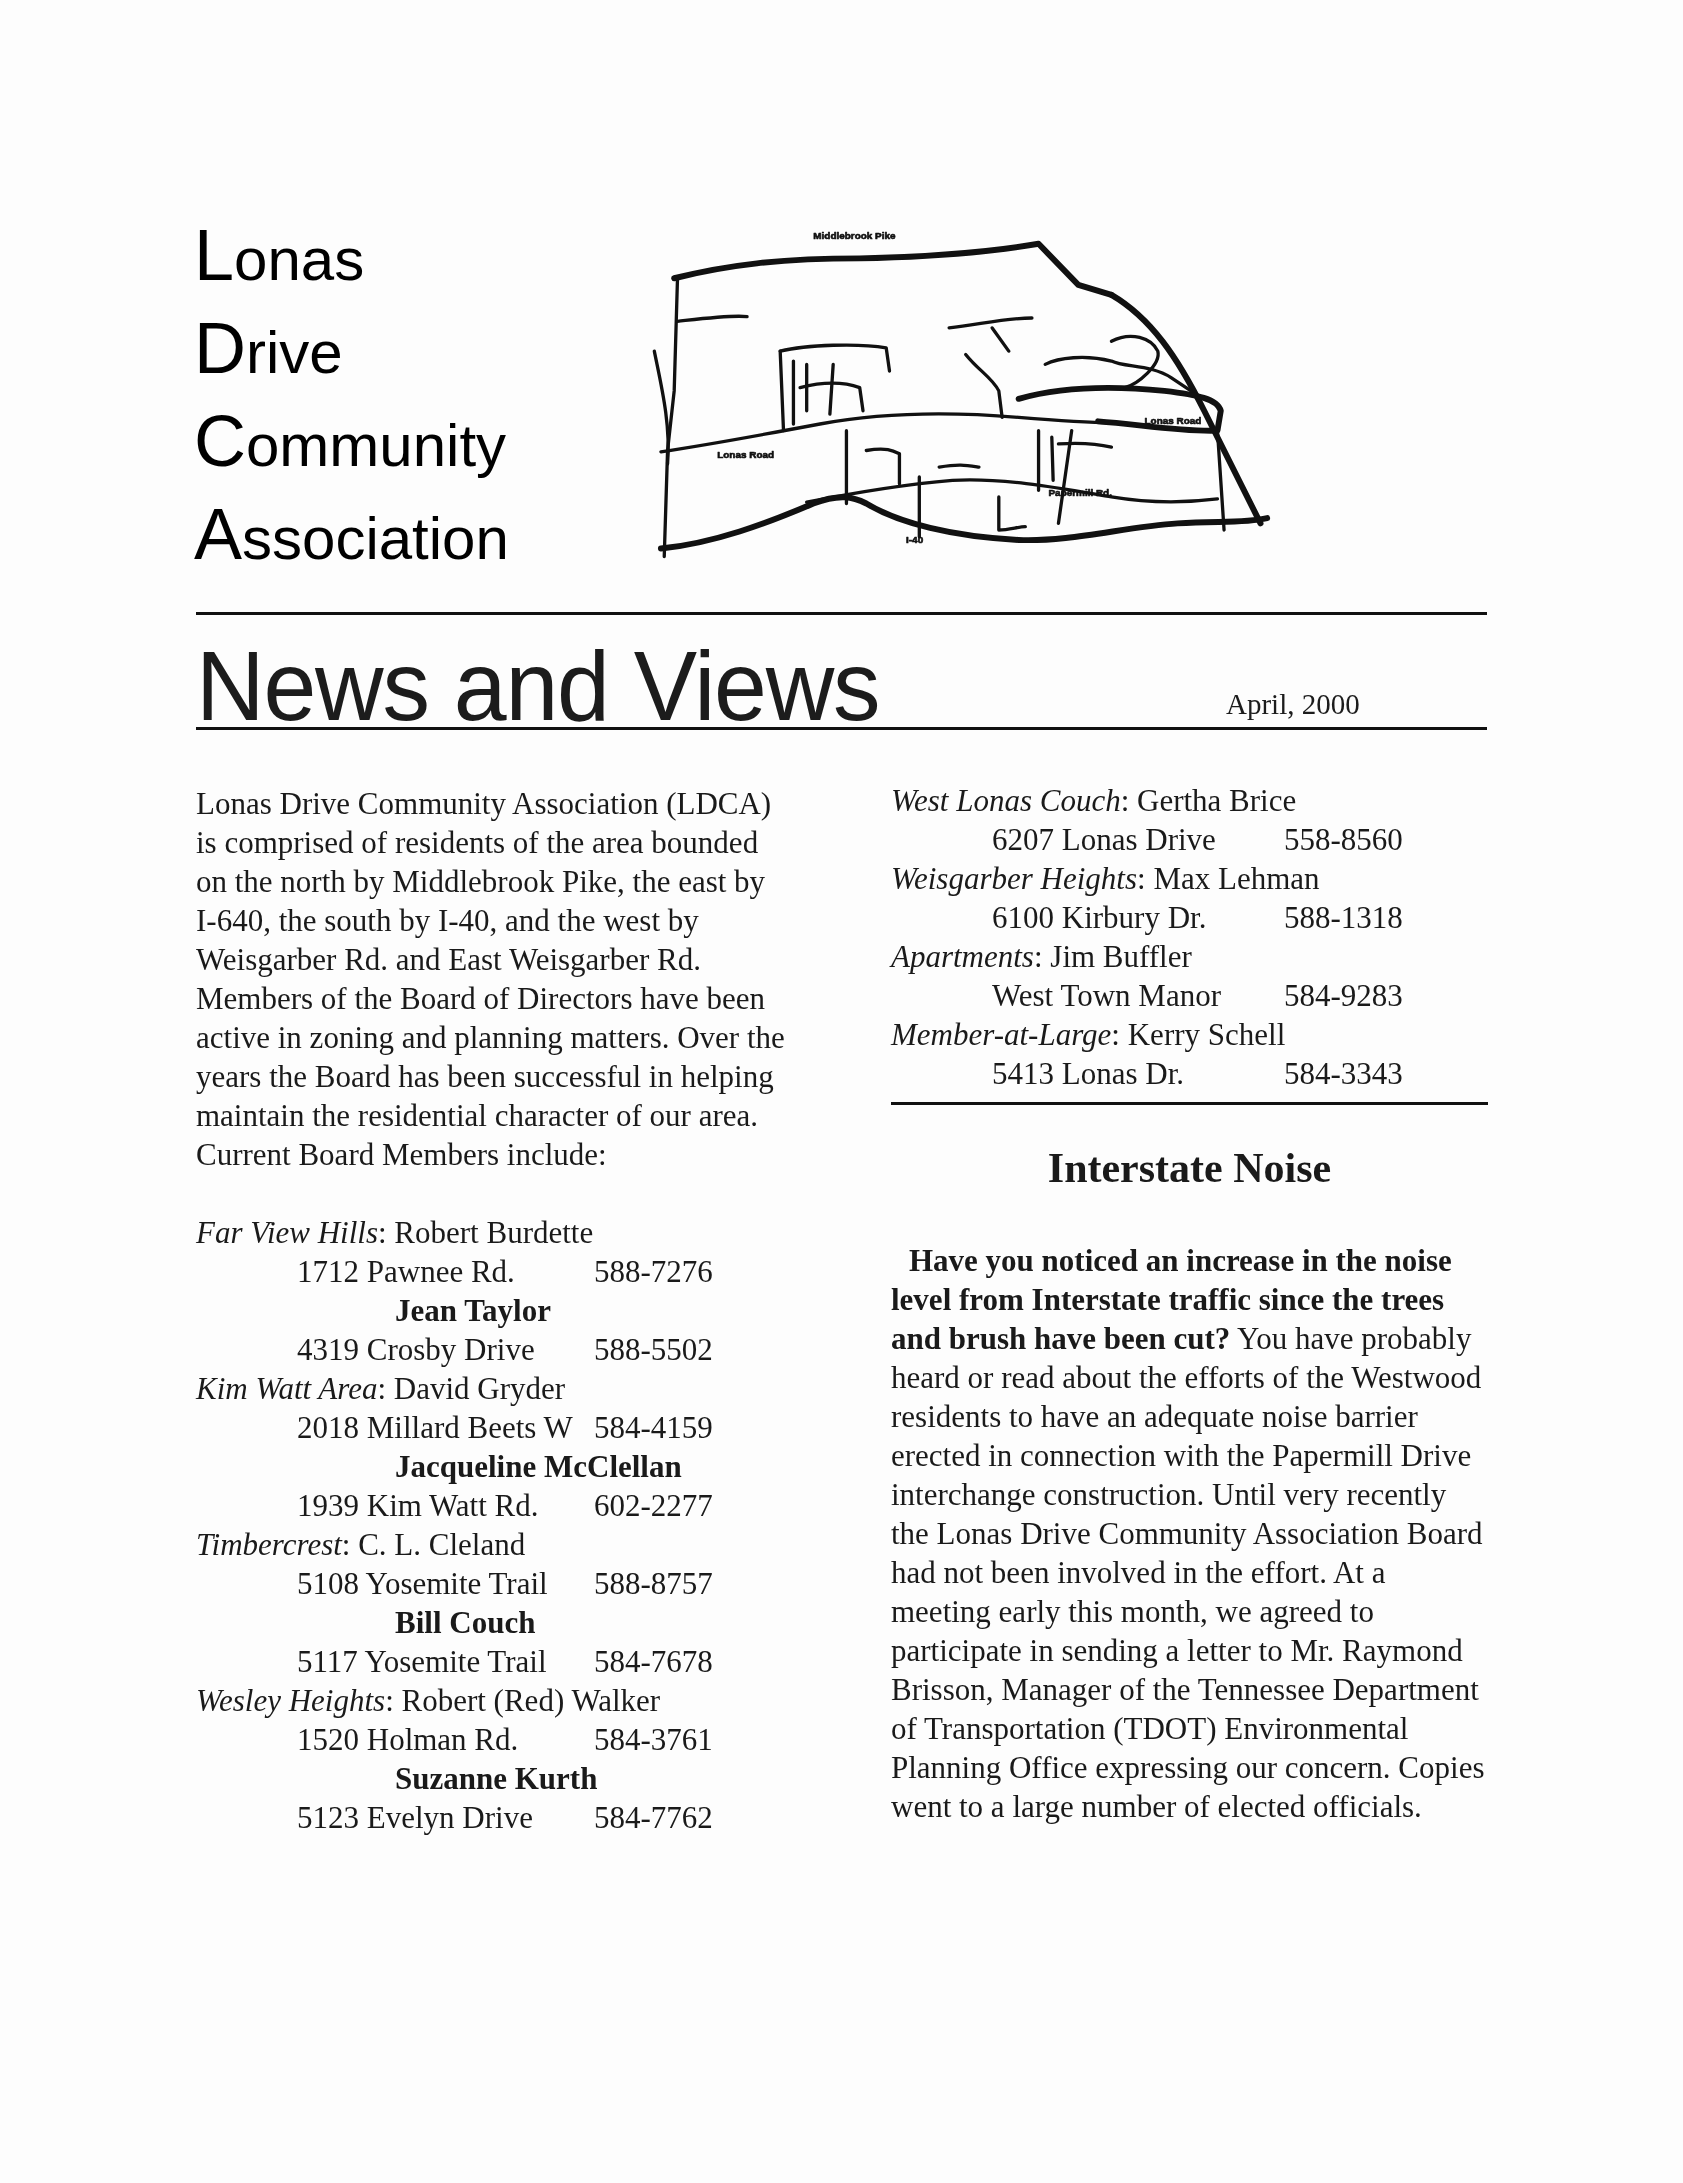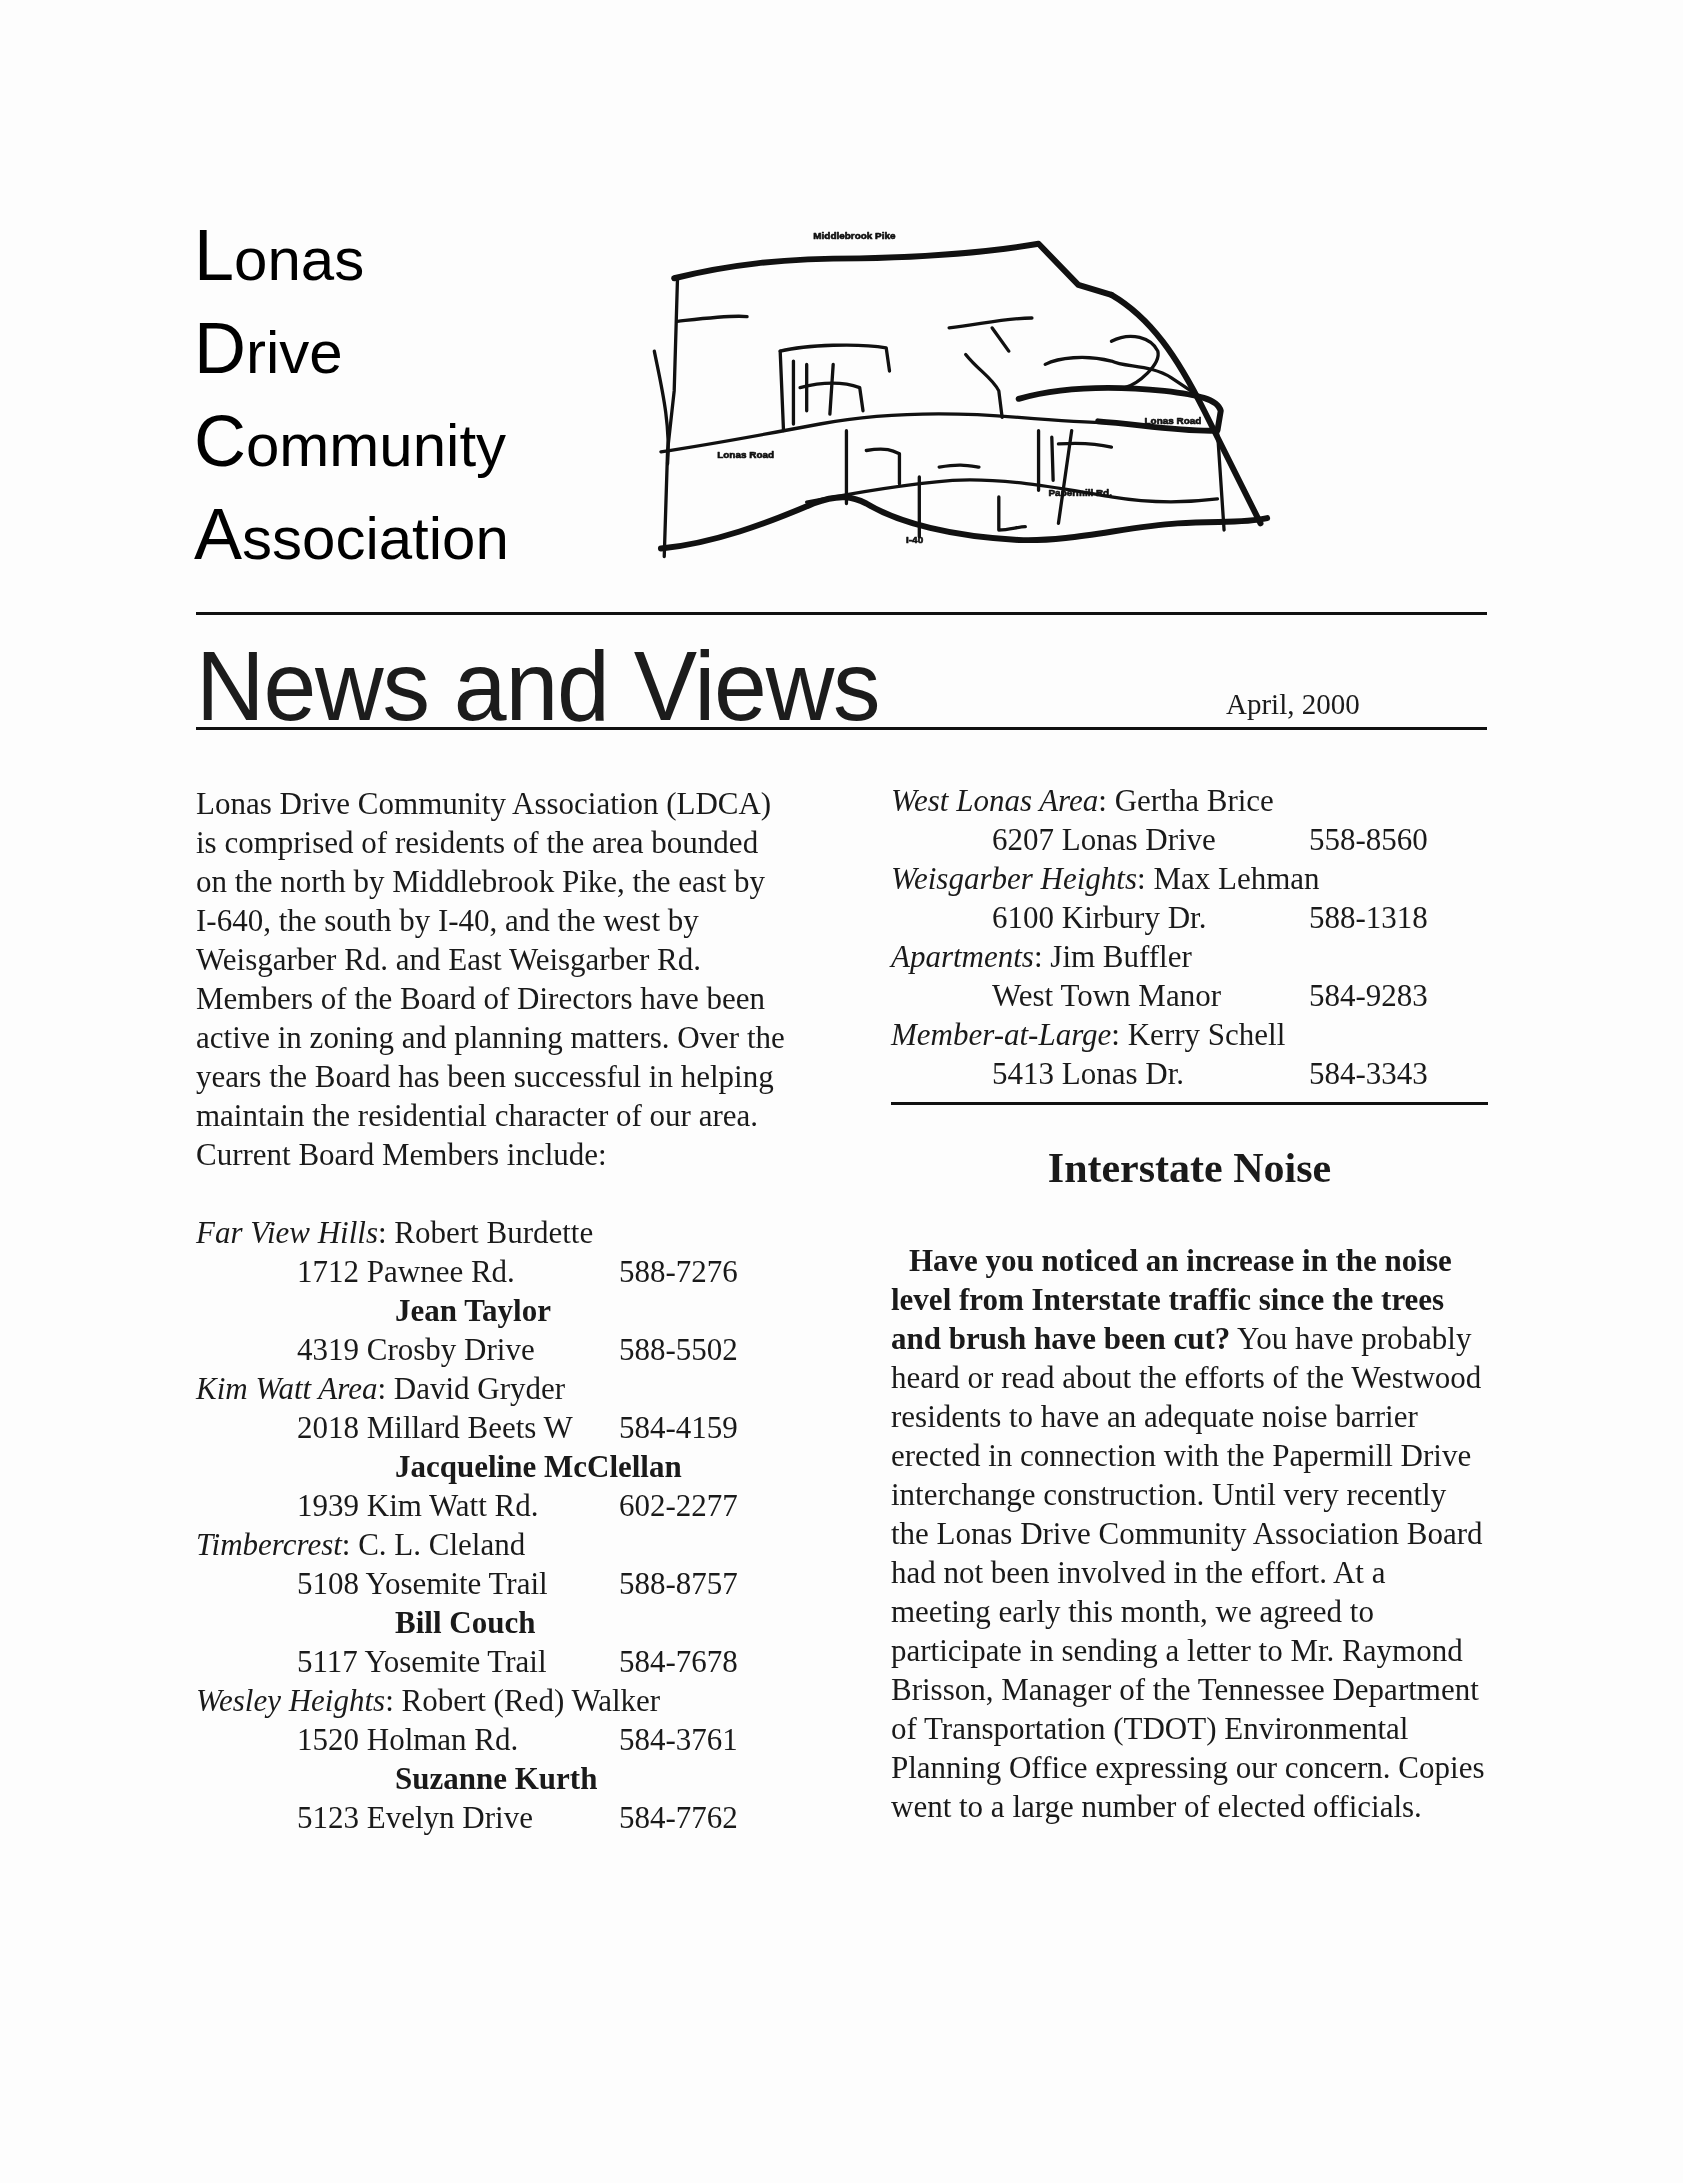"West Lonas Area" span.ital { text: Area -> Couch }
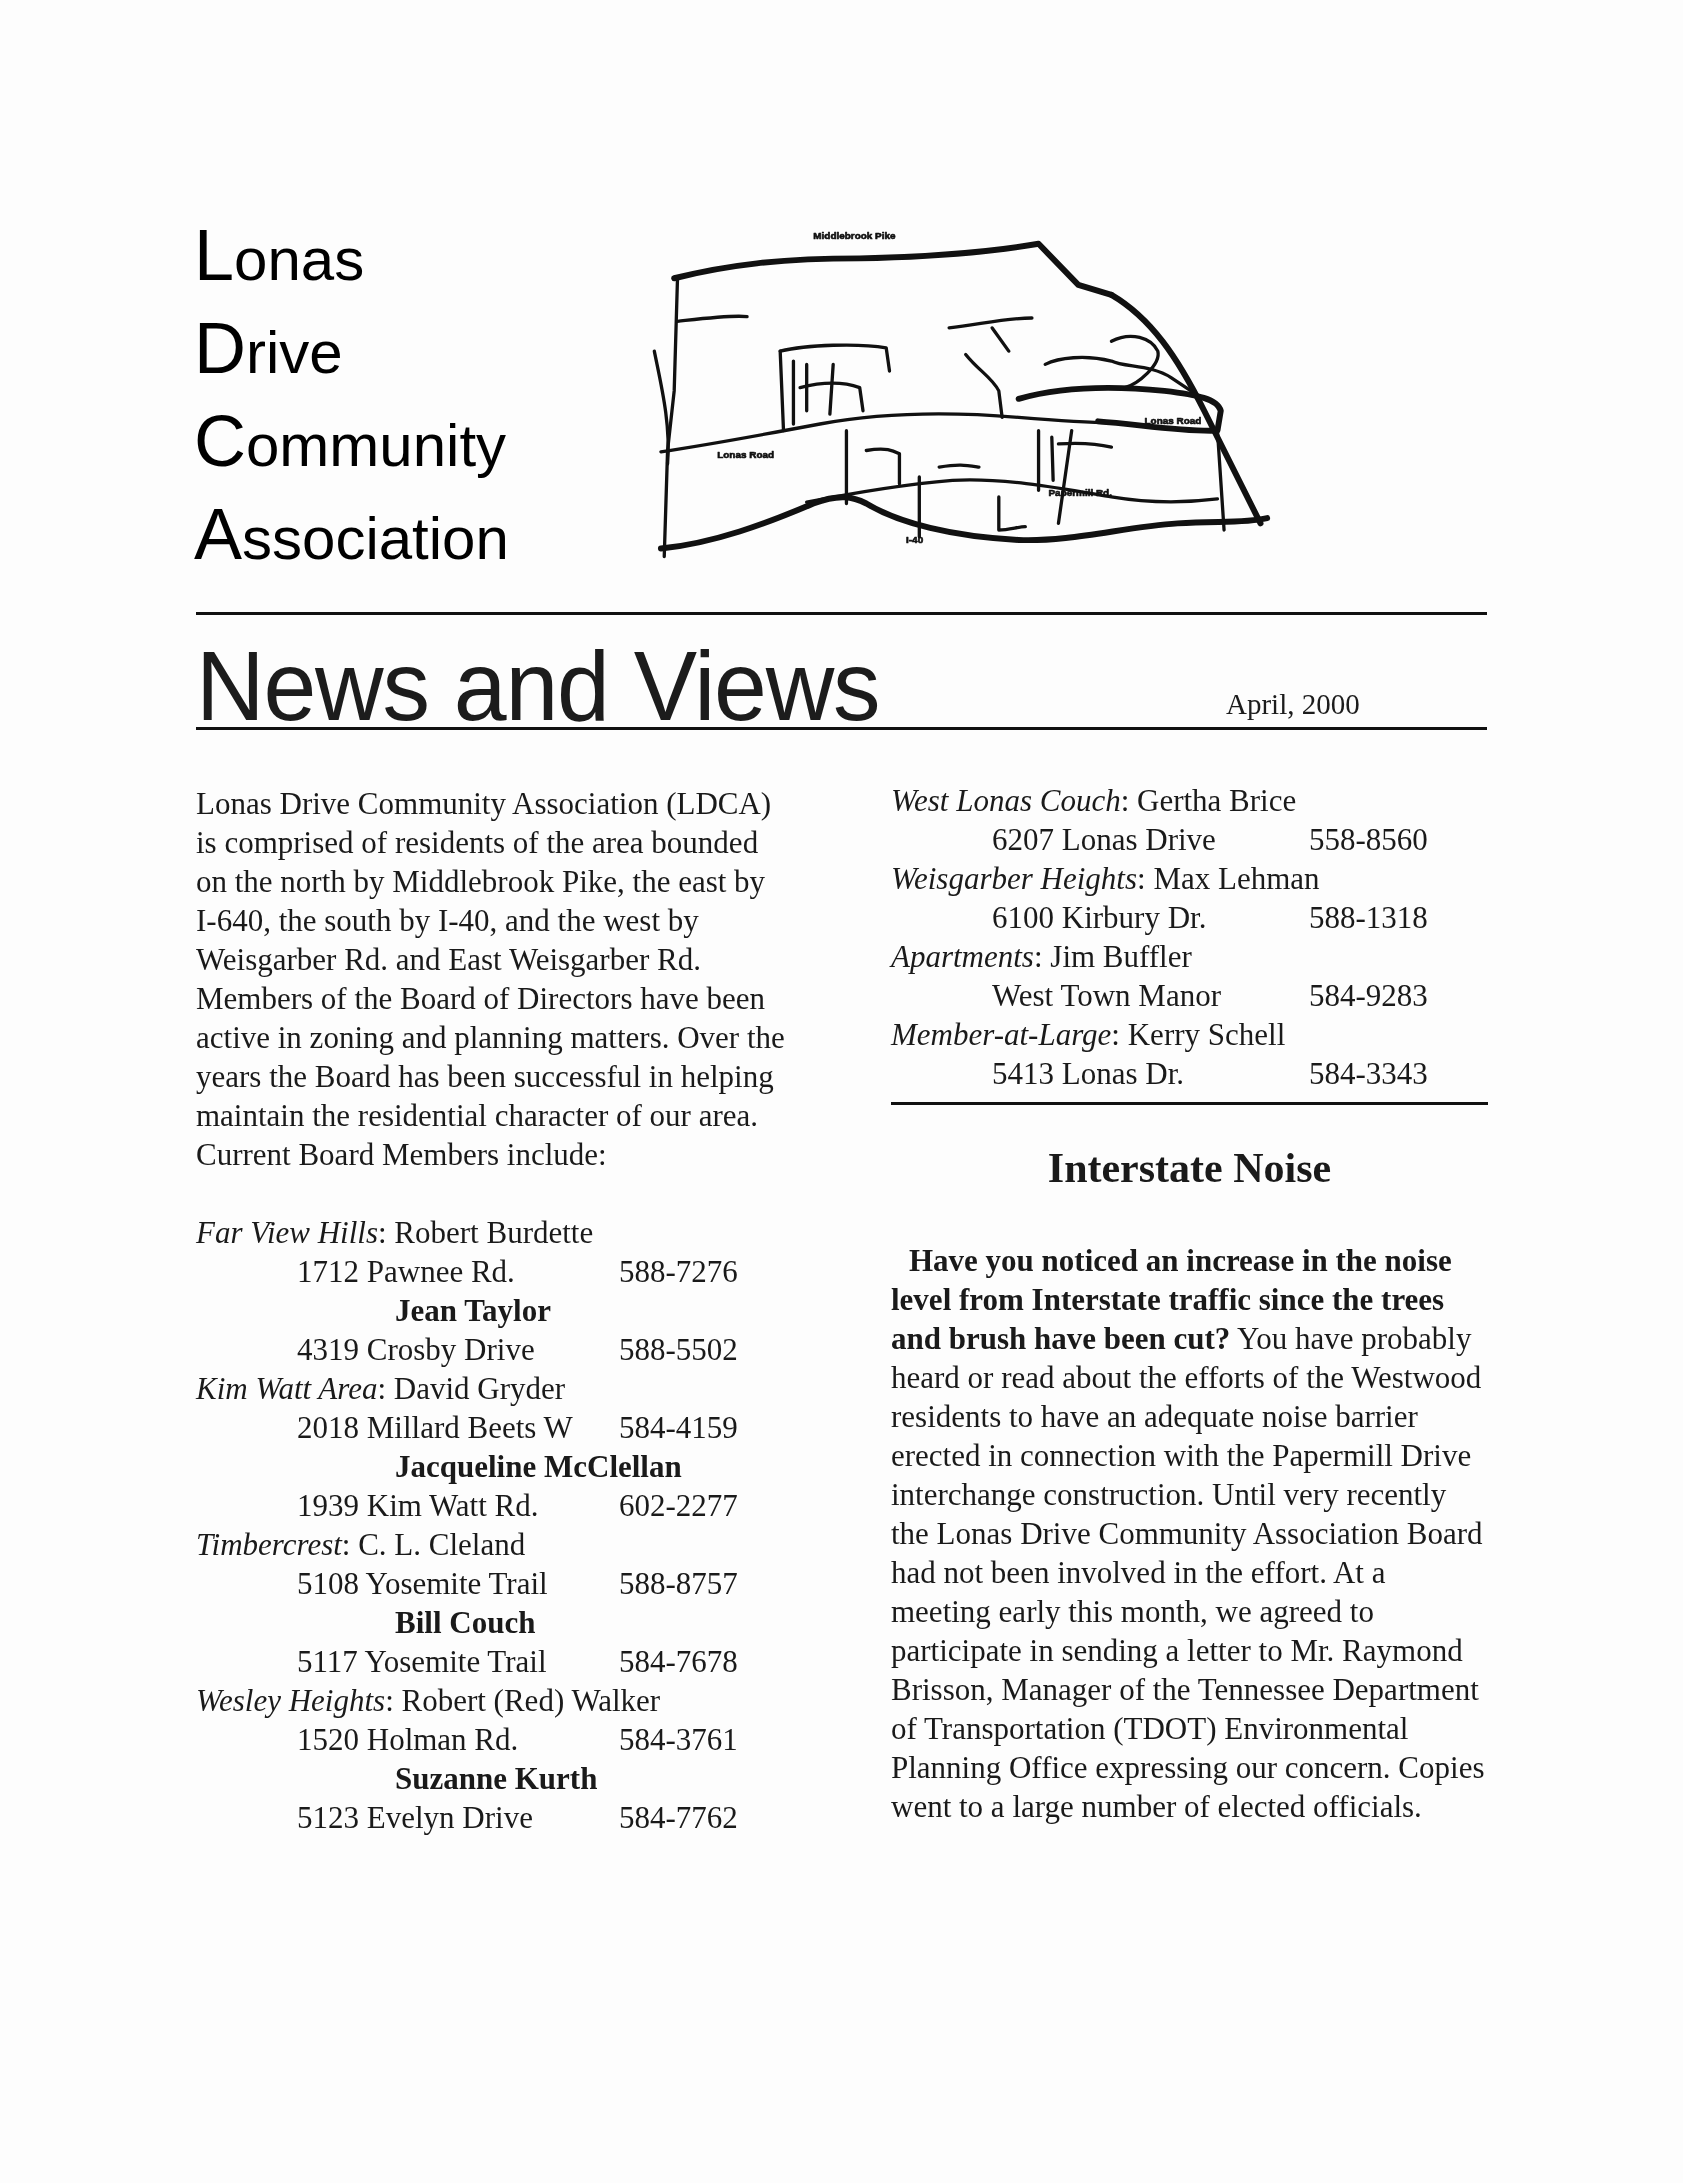"6207 Lonas Drive" .entry .addr-row { gap: 25px -> none }
